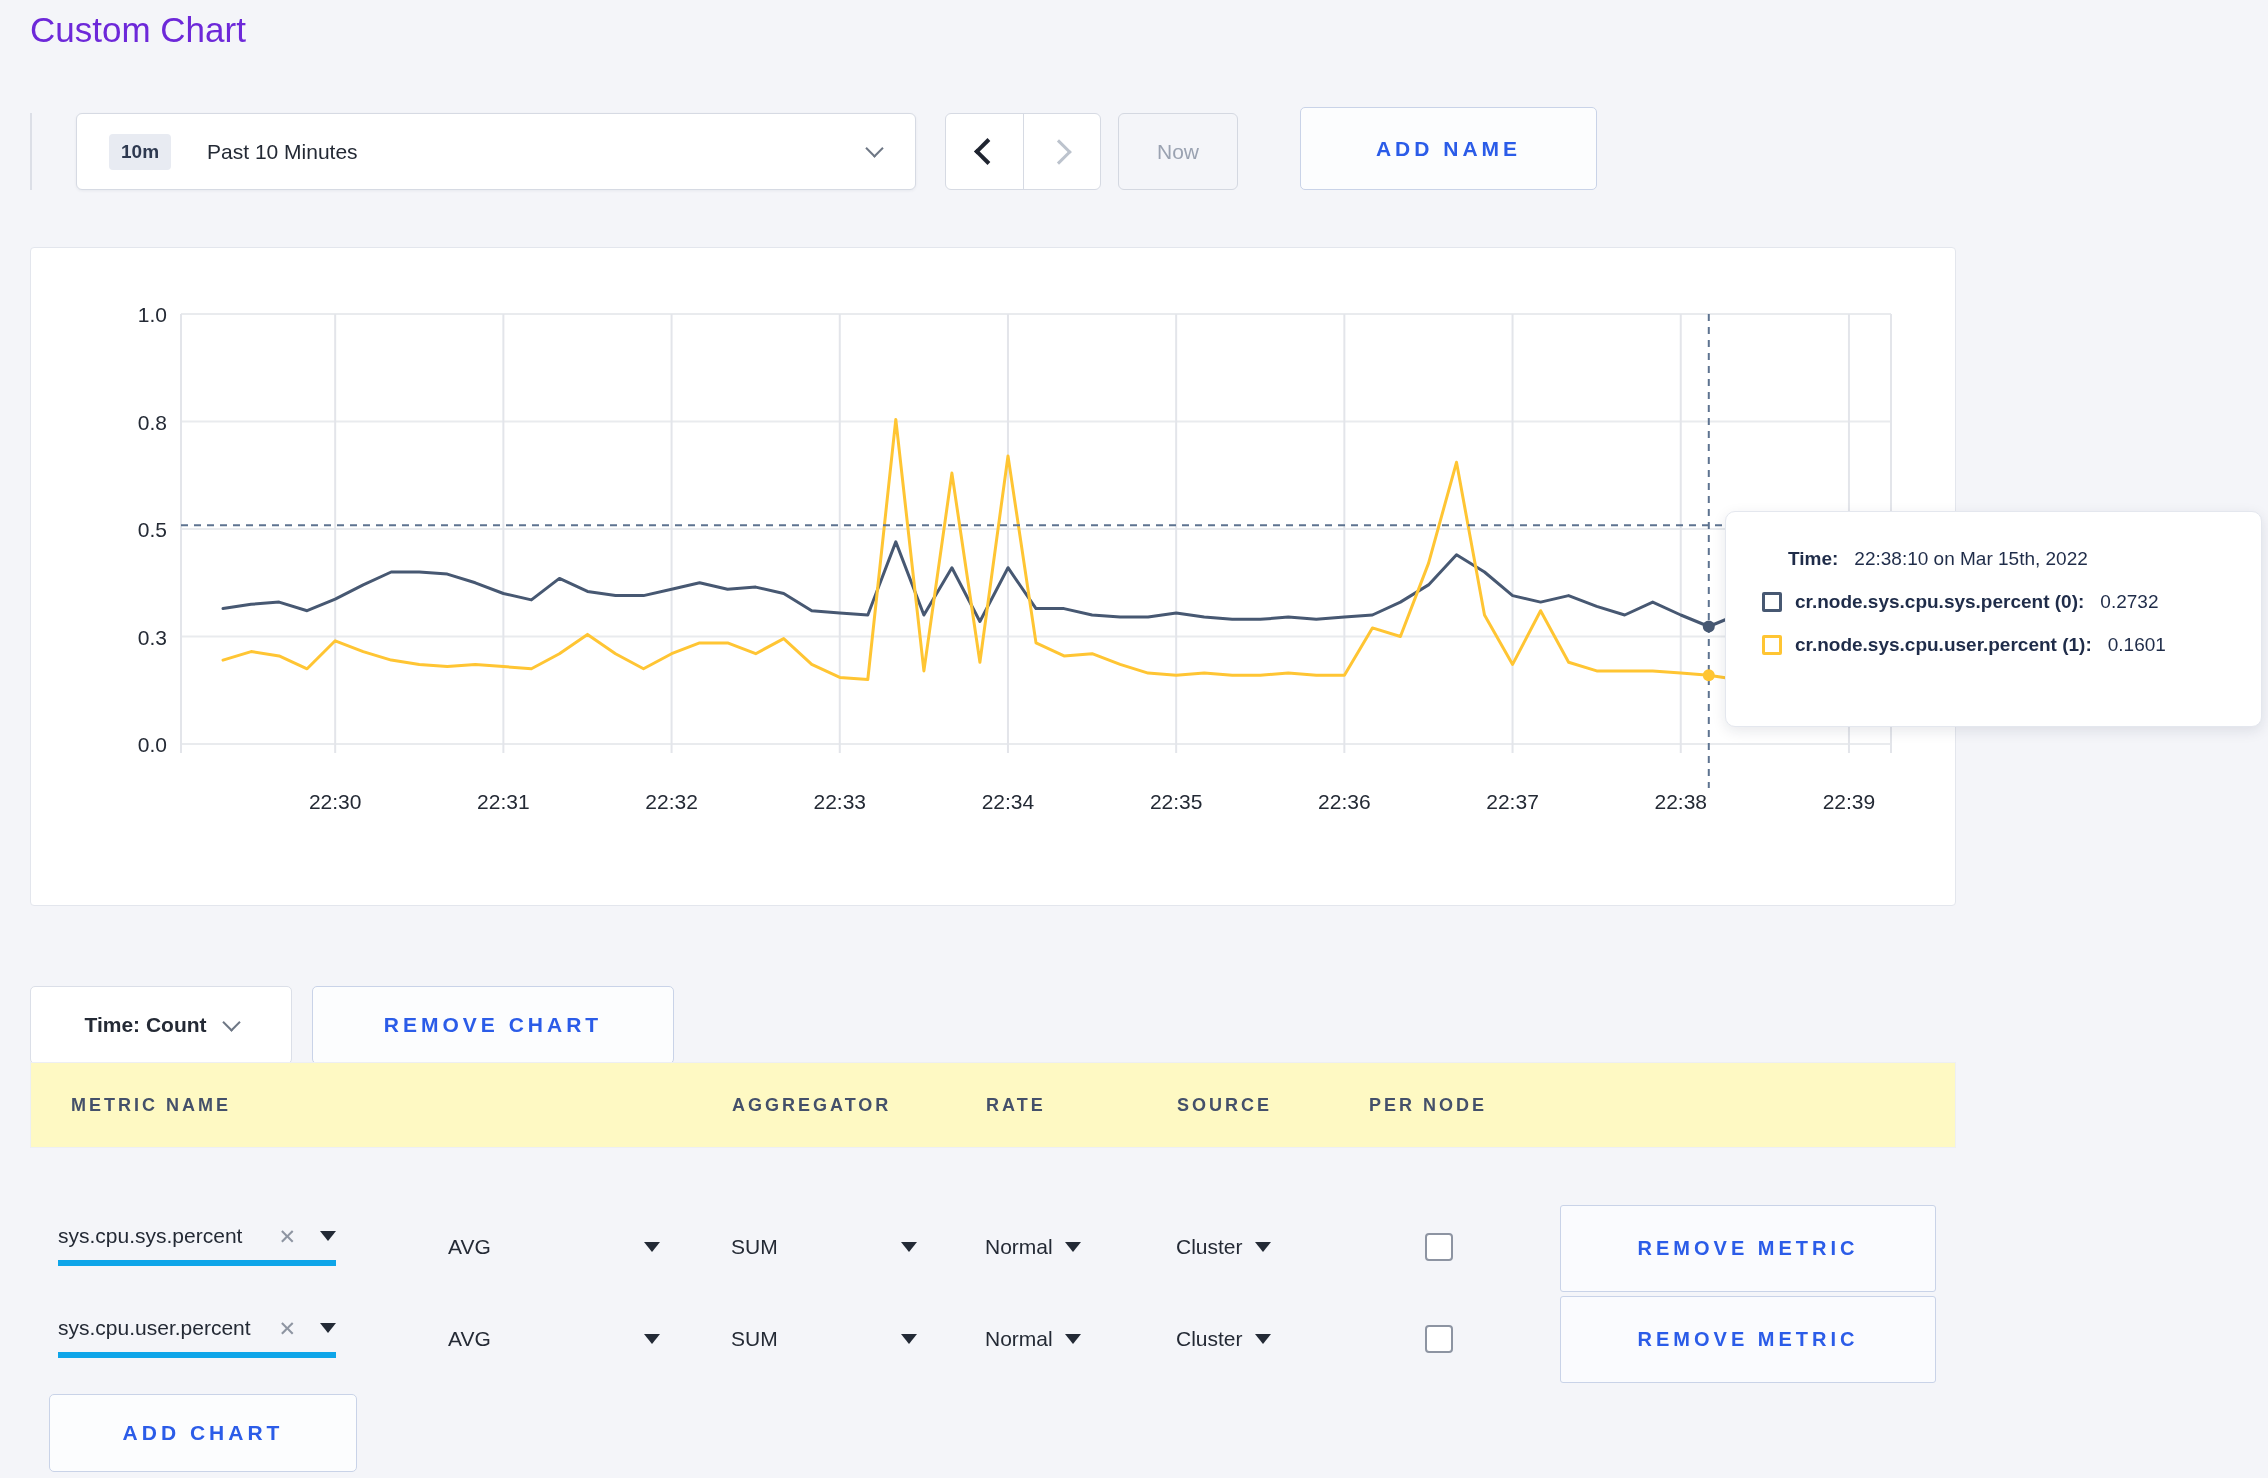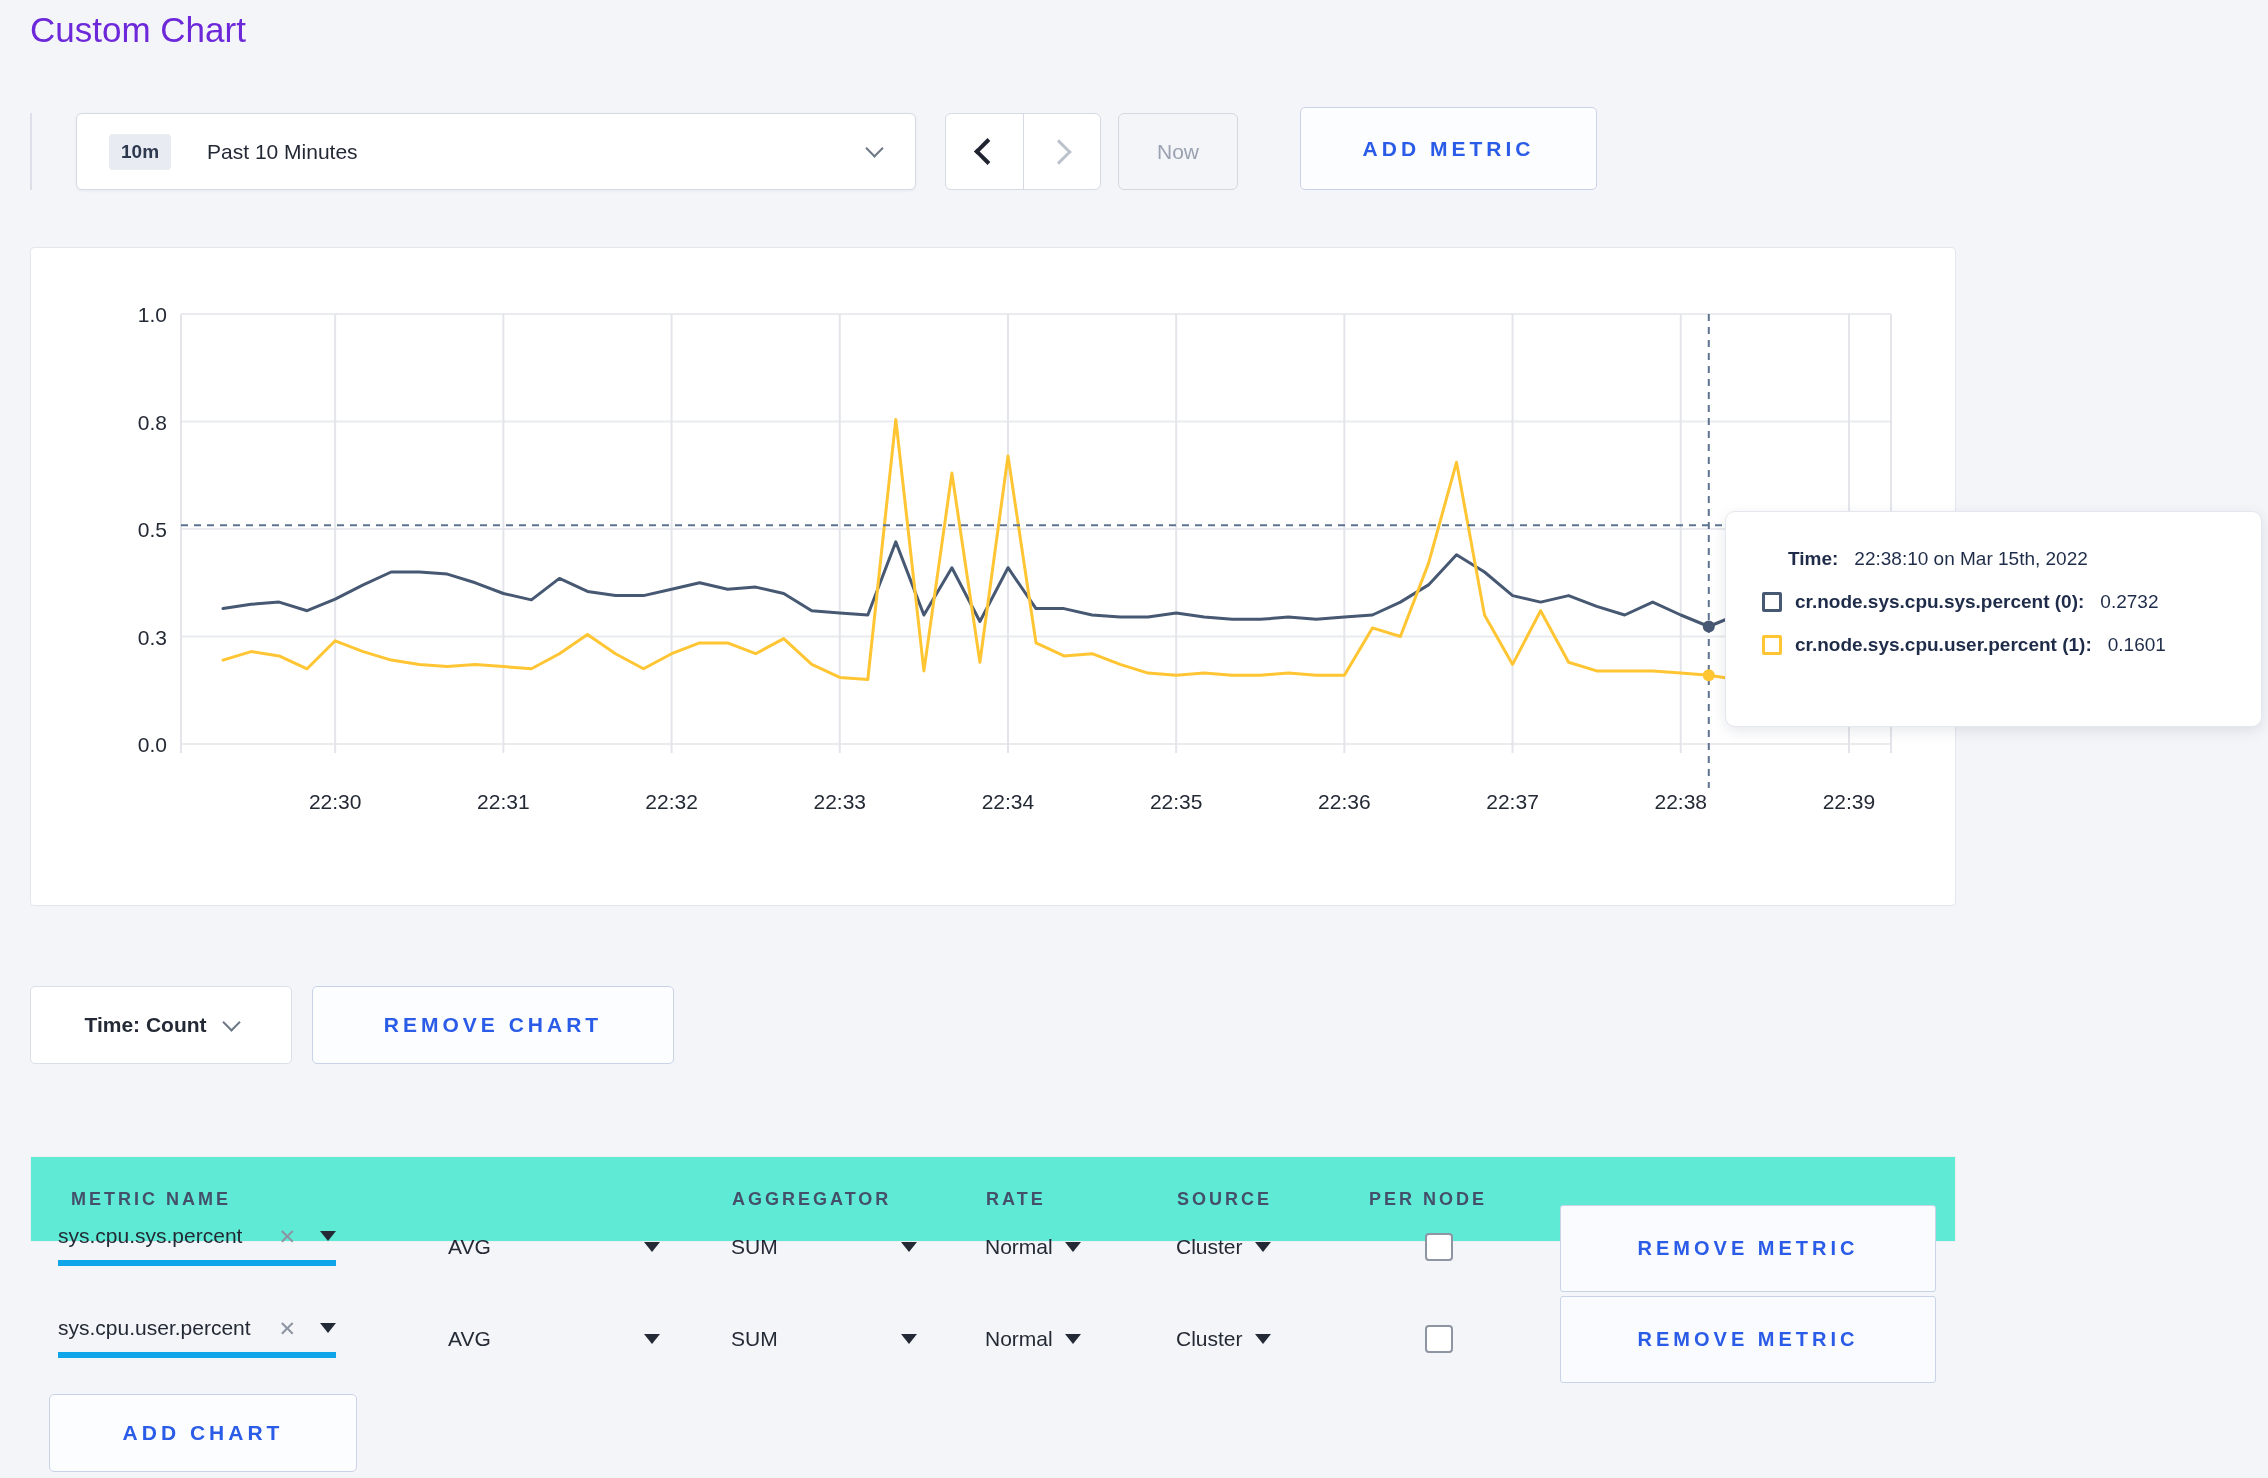"ADD METRIC" div.abs { text: METRIC -> NAME }
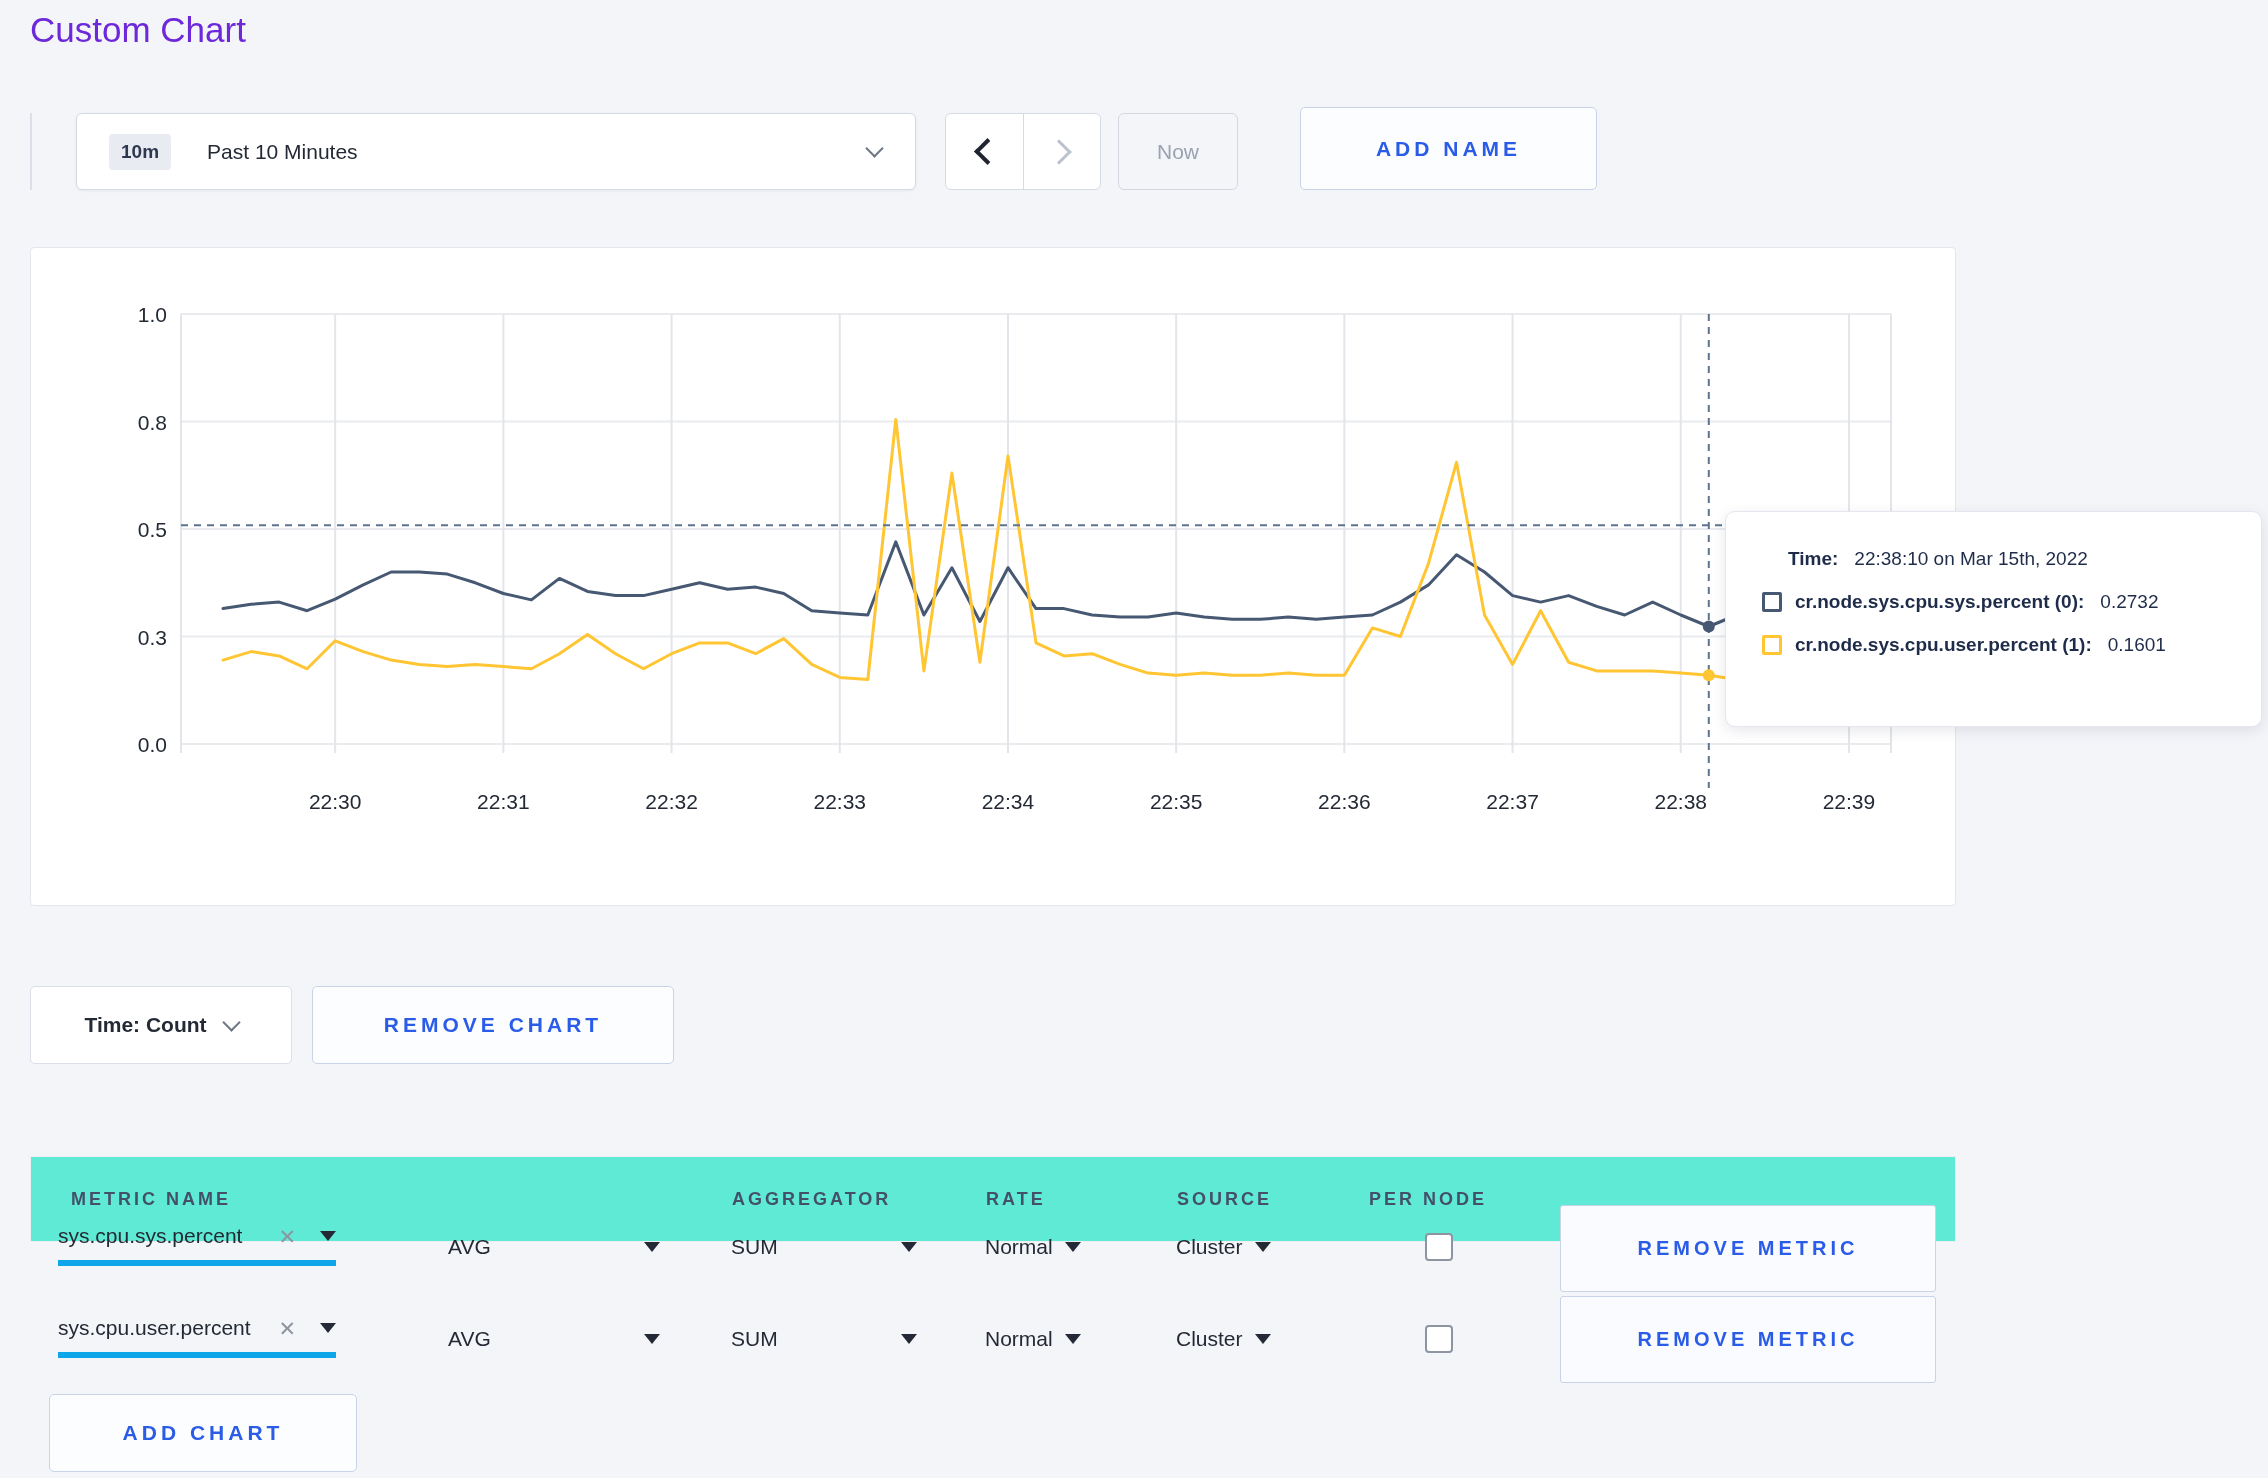"METRIC NAME" .table-header { background: #5eead4 -> #fef9c3; top: 1156px -> 1062px }
